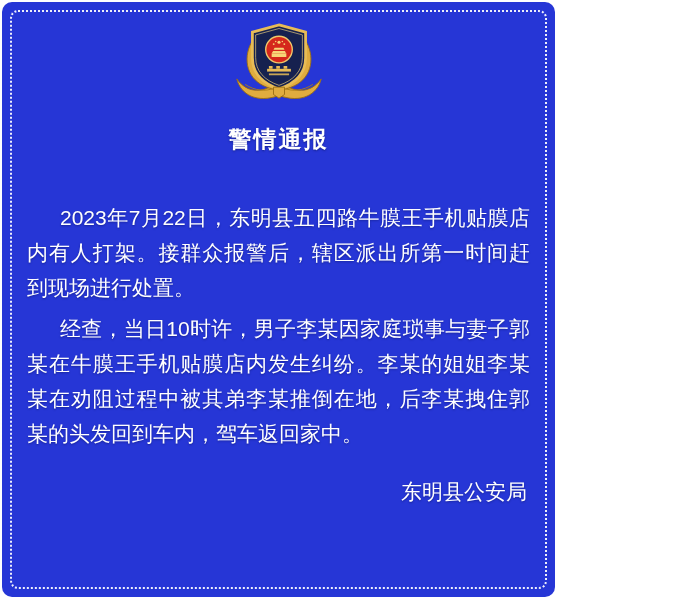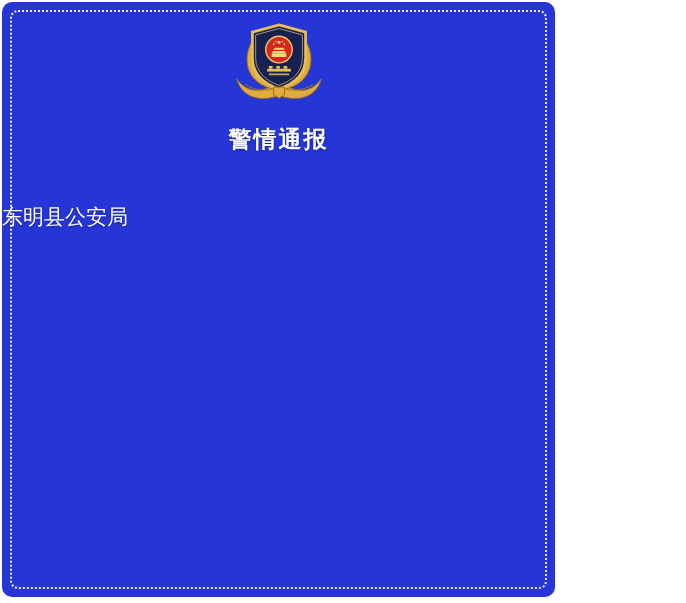"2023年7月22日，东明县五四路牛膜王手机贴膜店内有人打架。接群众报警后，辖区" p { html: none -> <p>2023年7月22日，东明县五四路牛膜王手机贴膜店内有人打架。接群众报警后，辖区派出所第一时间赶到现场进行处置。</p> }
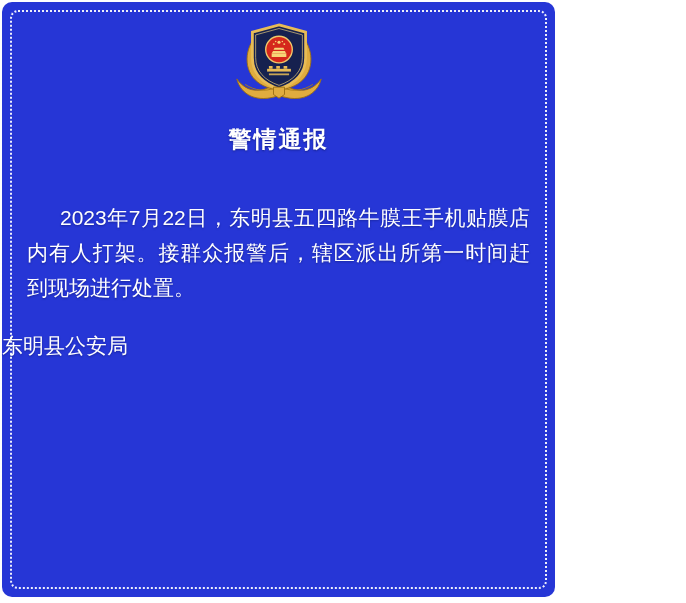"经查，当日10时许，男子李某因家庭琐事与妻子郭某在牛膜王手机贴膜店内发生纠纷。李" p { html: none -> <p>经查，当日10时许，男子李某因家庭琐事与妻子郭某在牛膜王手机贴膜店内发生纠纷。李某的姐姐李某某在劝阻过程中被其弟李某推倒在地，后李某拽住郭某的头发回到车内，驾车返回家中。</p> }
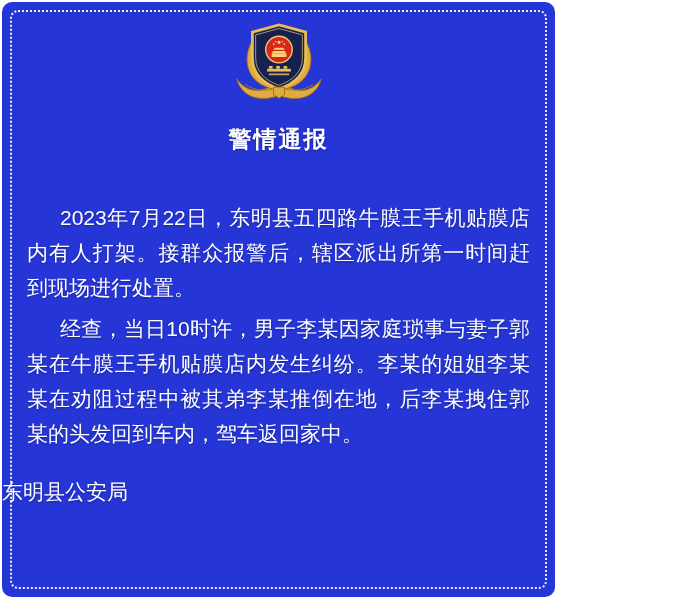"东明县公安局" .signature { text-align: none -> right }
